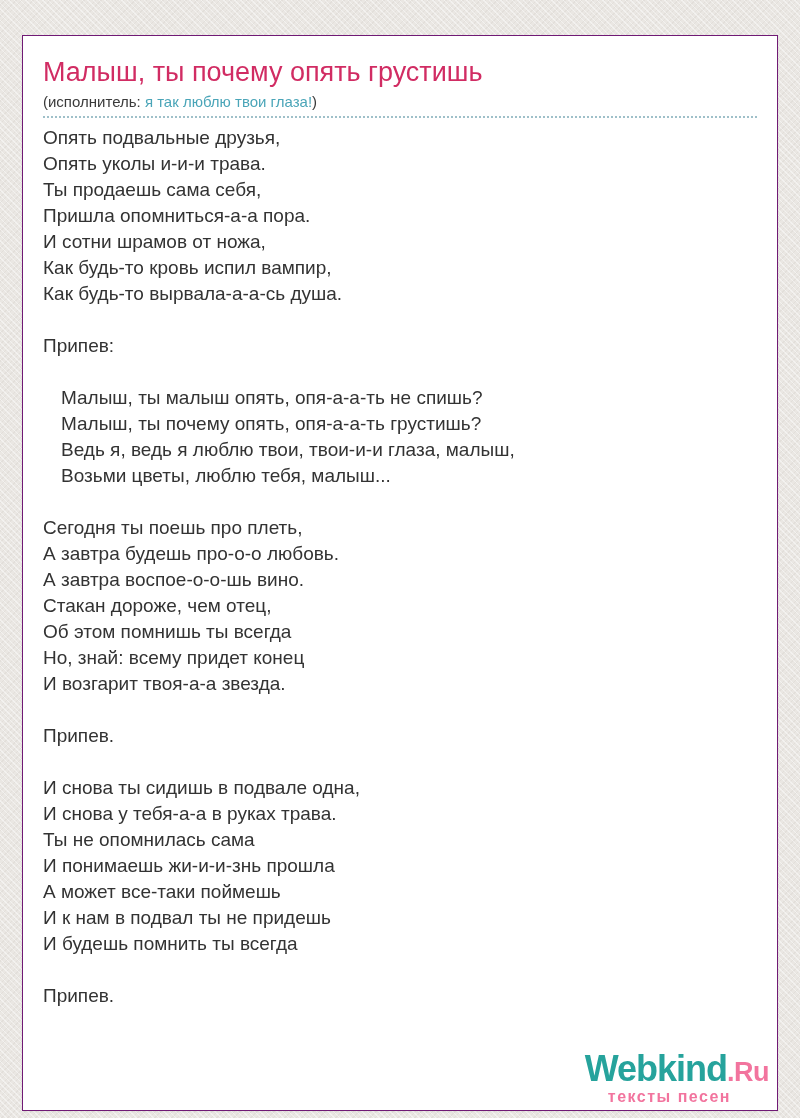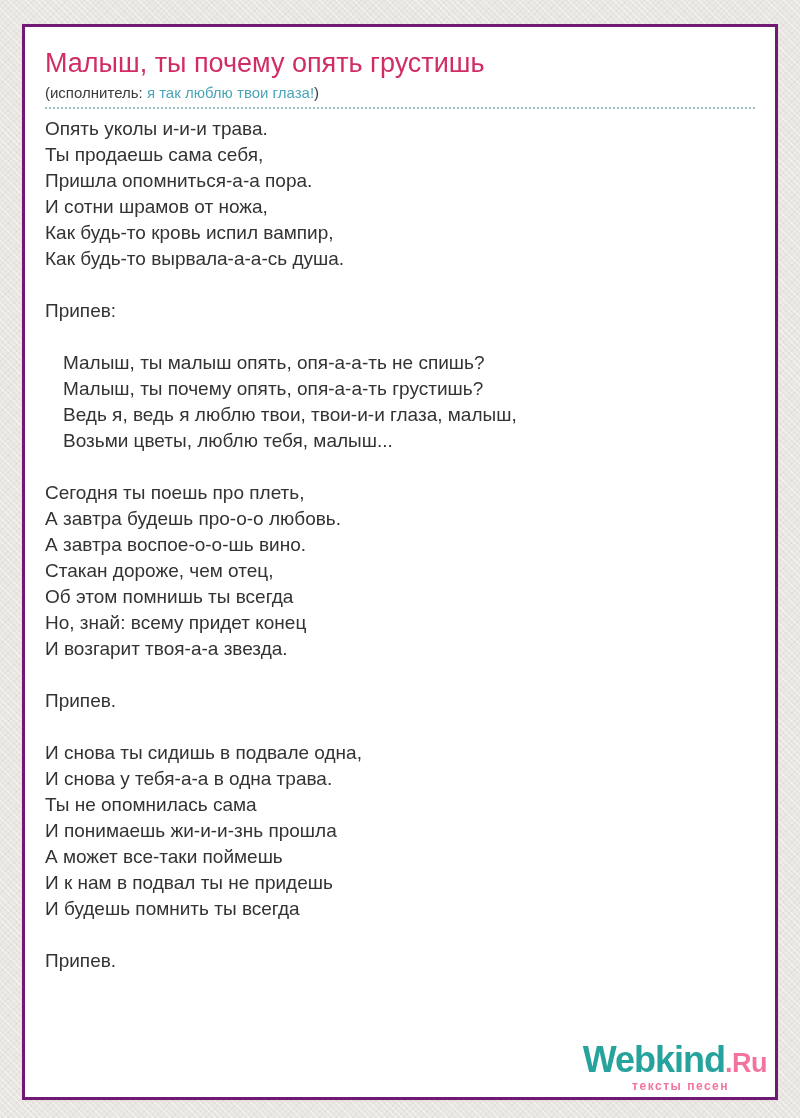"Малыш, ты почему опять грустишь" .card { border: 3px solid #701a75 -> 1px solid #701a75; top: 24px -> 35px }
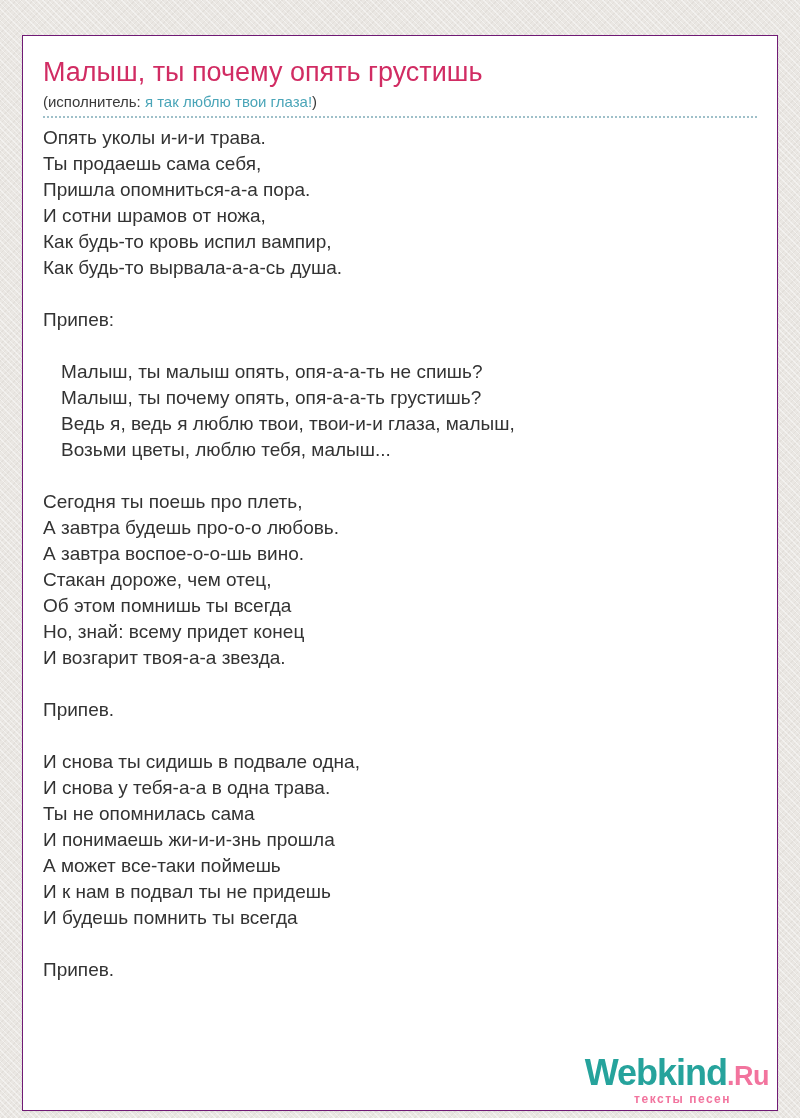"Опять подвальные друзья," div.line { html: none -> <div>Опять подвальные друзья,</div> }
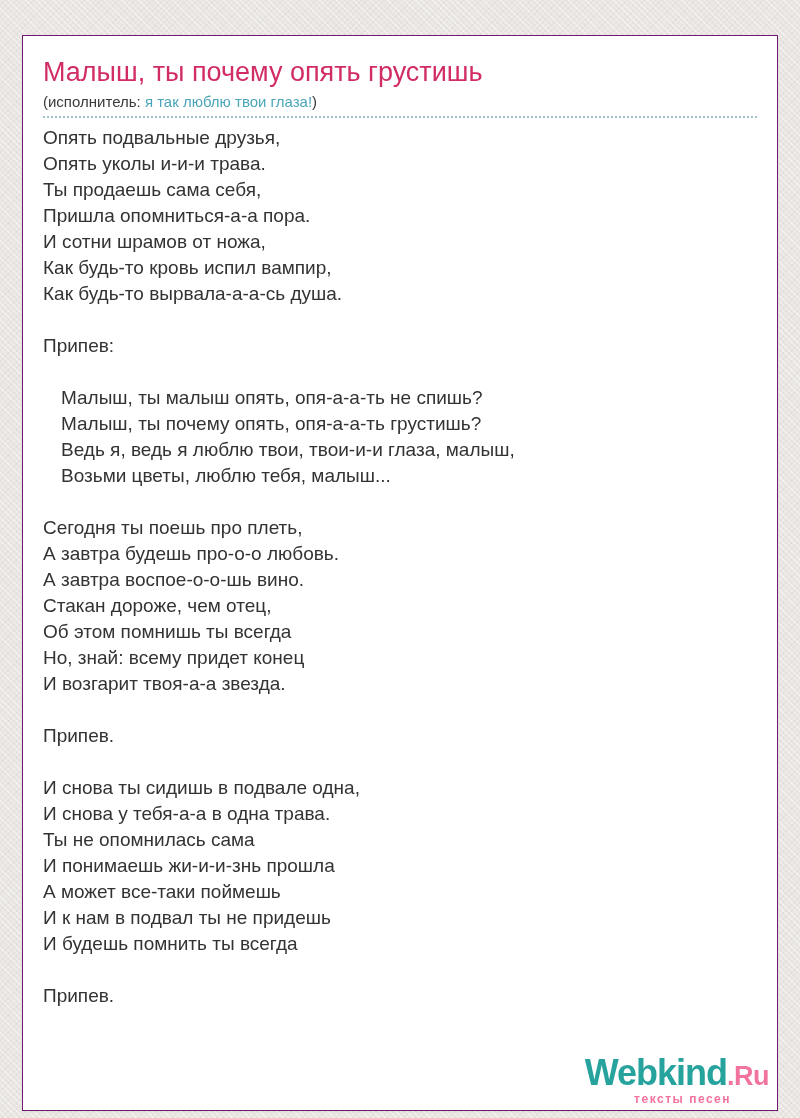"И снова у тебя-а-а в" div.line { text: одна -> руках }
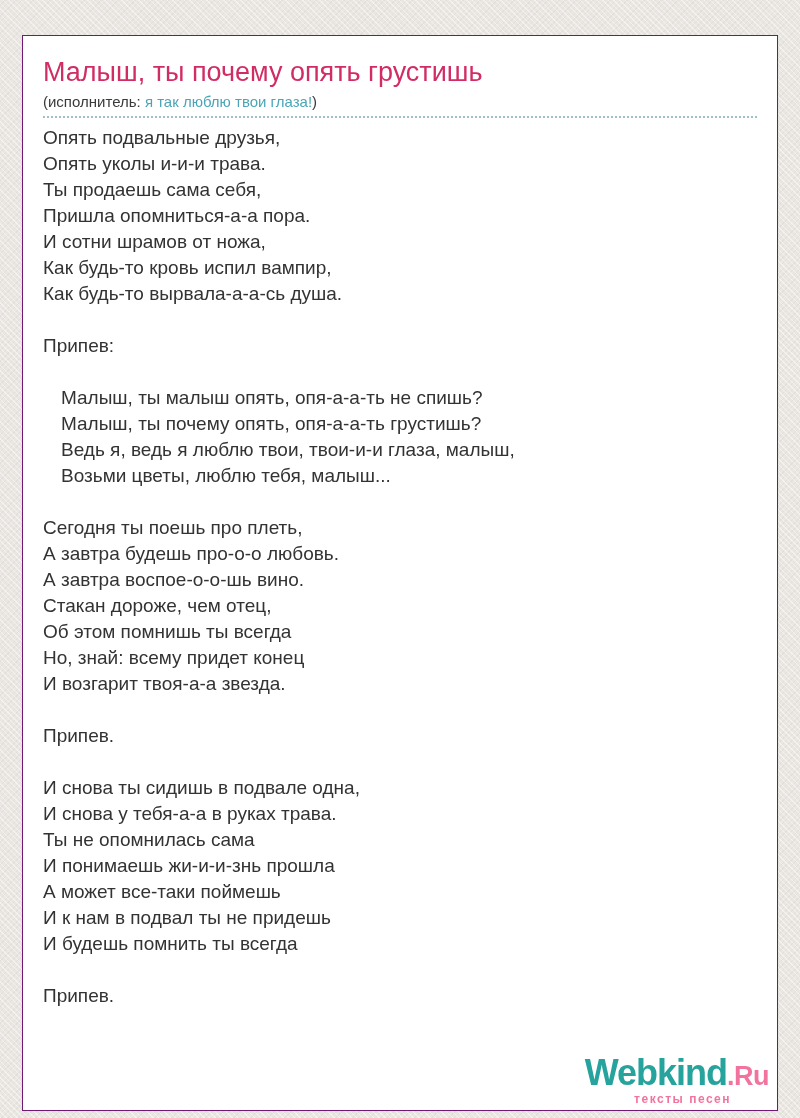"тексты песен" .logo-tagline { font-size: 12px -> 16px }
